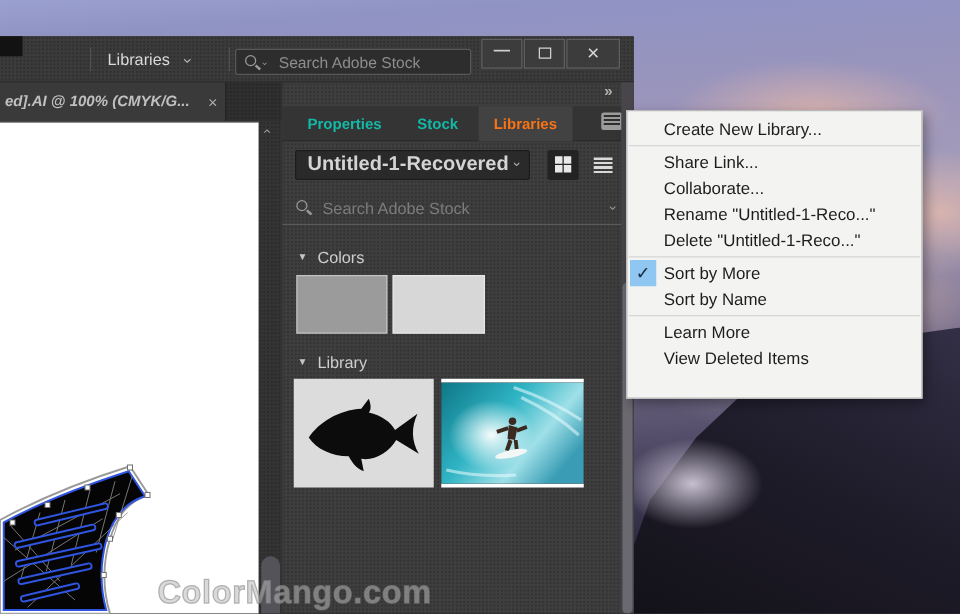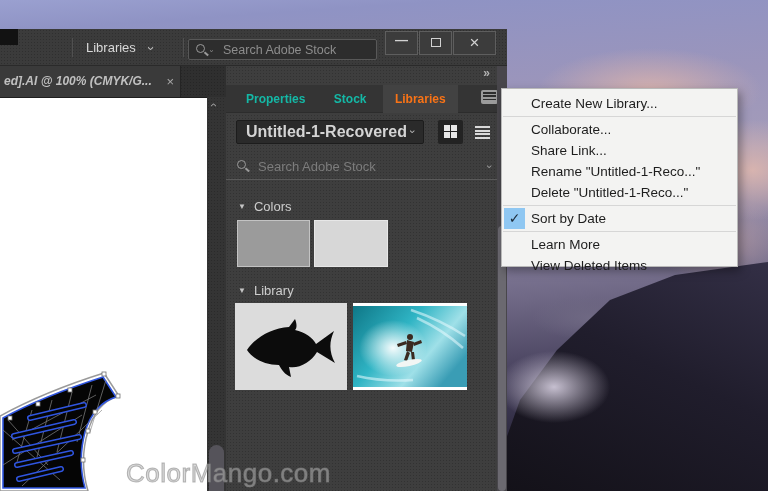"Create New Library..." #menu { height: 179px -> 231px }
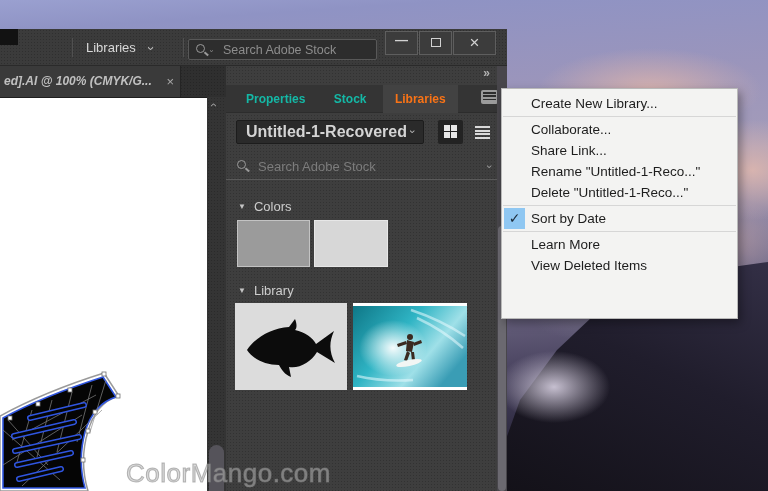"Collaborate..." div.mi { order: before "Share Link..." -> after "Share Link..." }
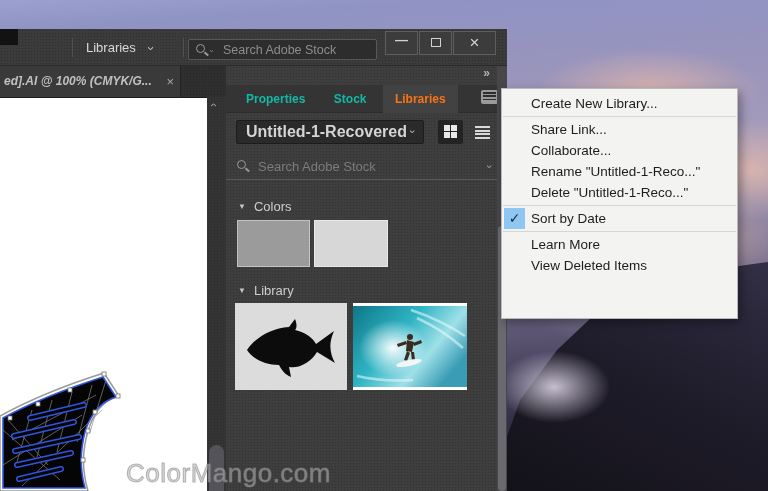"Sort by Date" span { text: Date -> More }
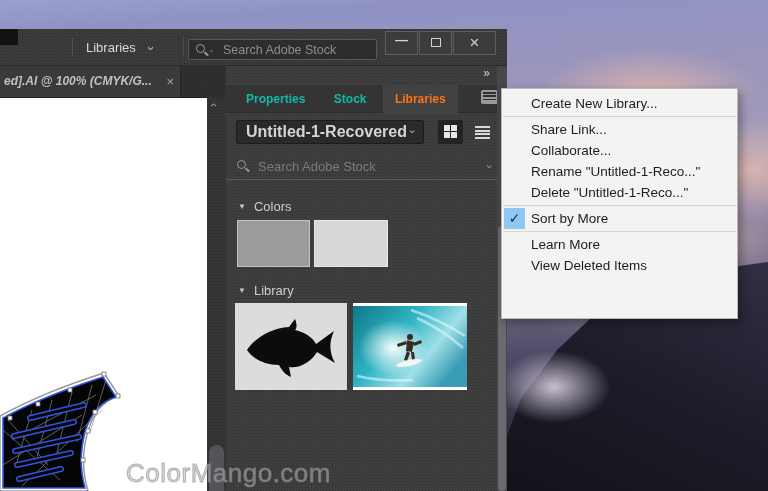"Sort by Name" div.mi { html: none -> <div><span>Sort by Name</span></div> }
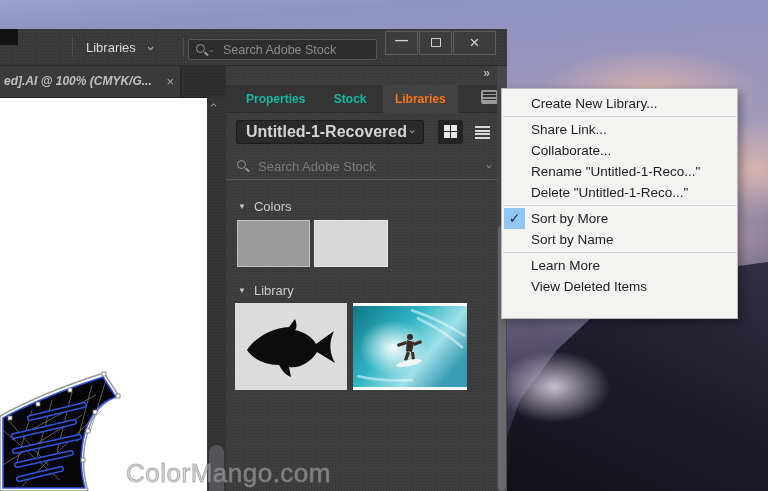"ColorMango.com" #watermark { font-weight: normal -> bold }
